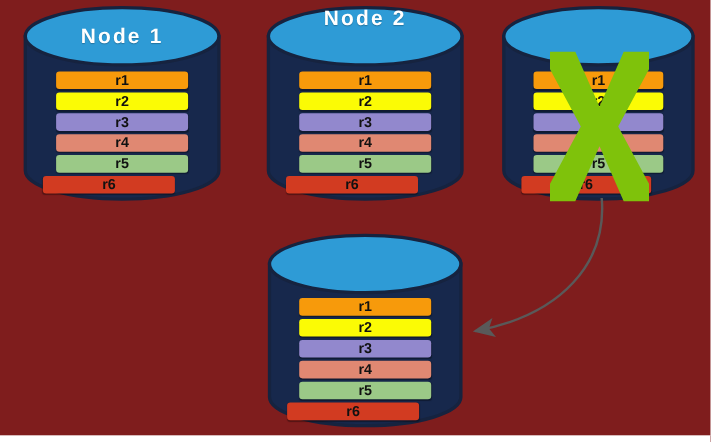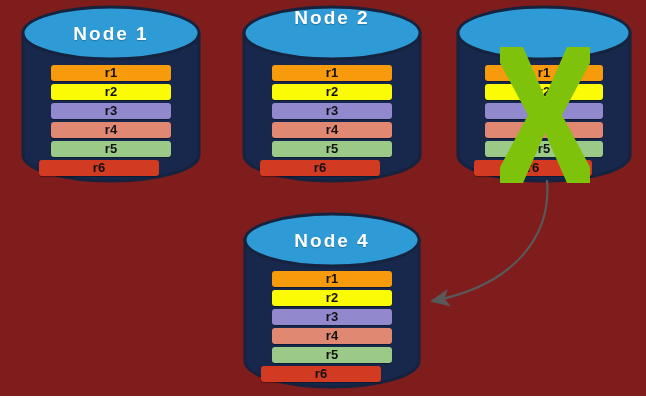"Node 4" div.node-title { html: <div>Node 4</div> -> none }
